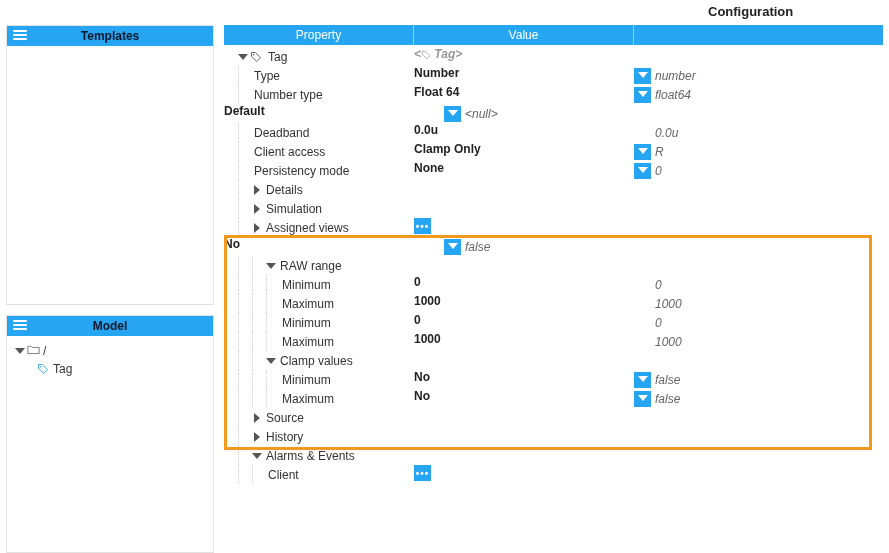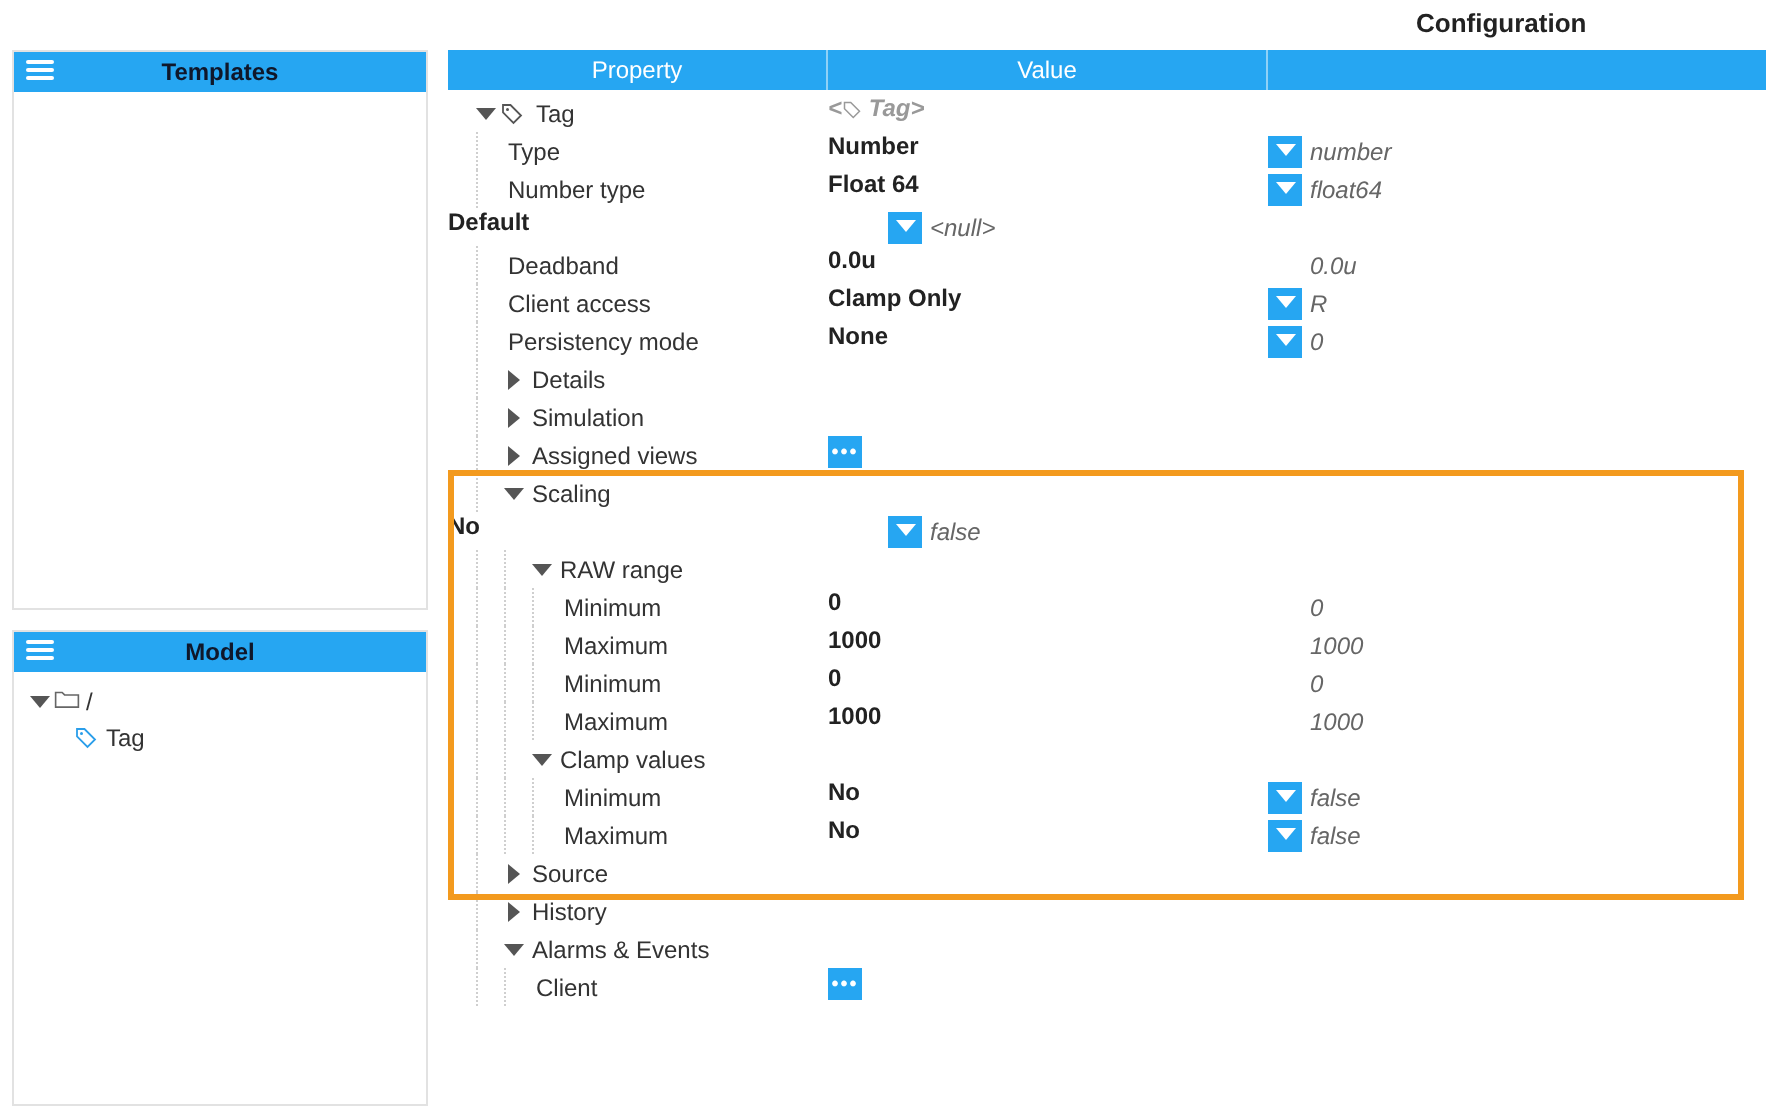"Scaling" div.row { html: <div> <div> <span></span> <span></span> <span></span> <span>Scaling</span> </div> <div></div> <div></div> </div> -> none }
